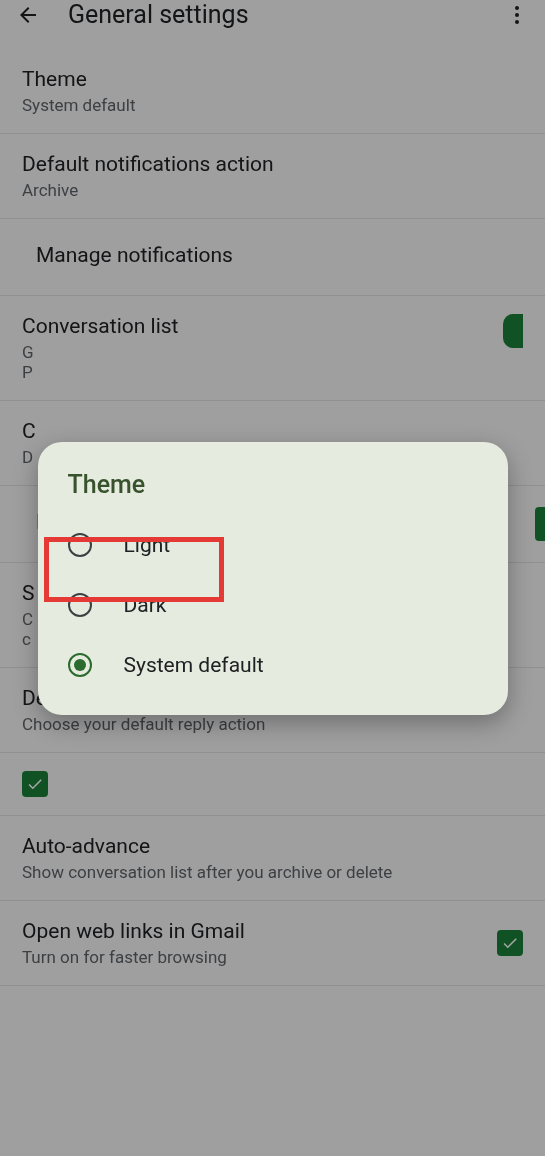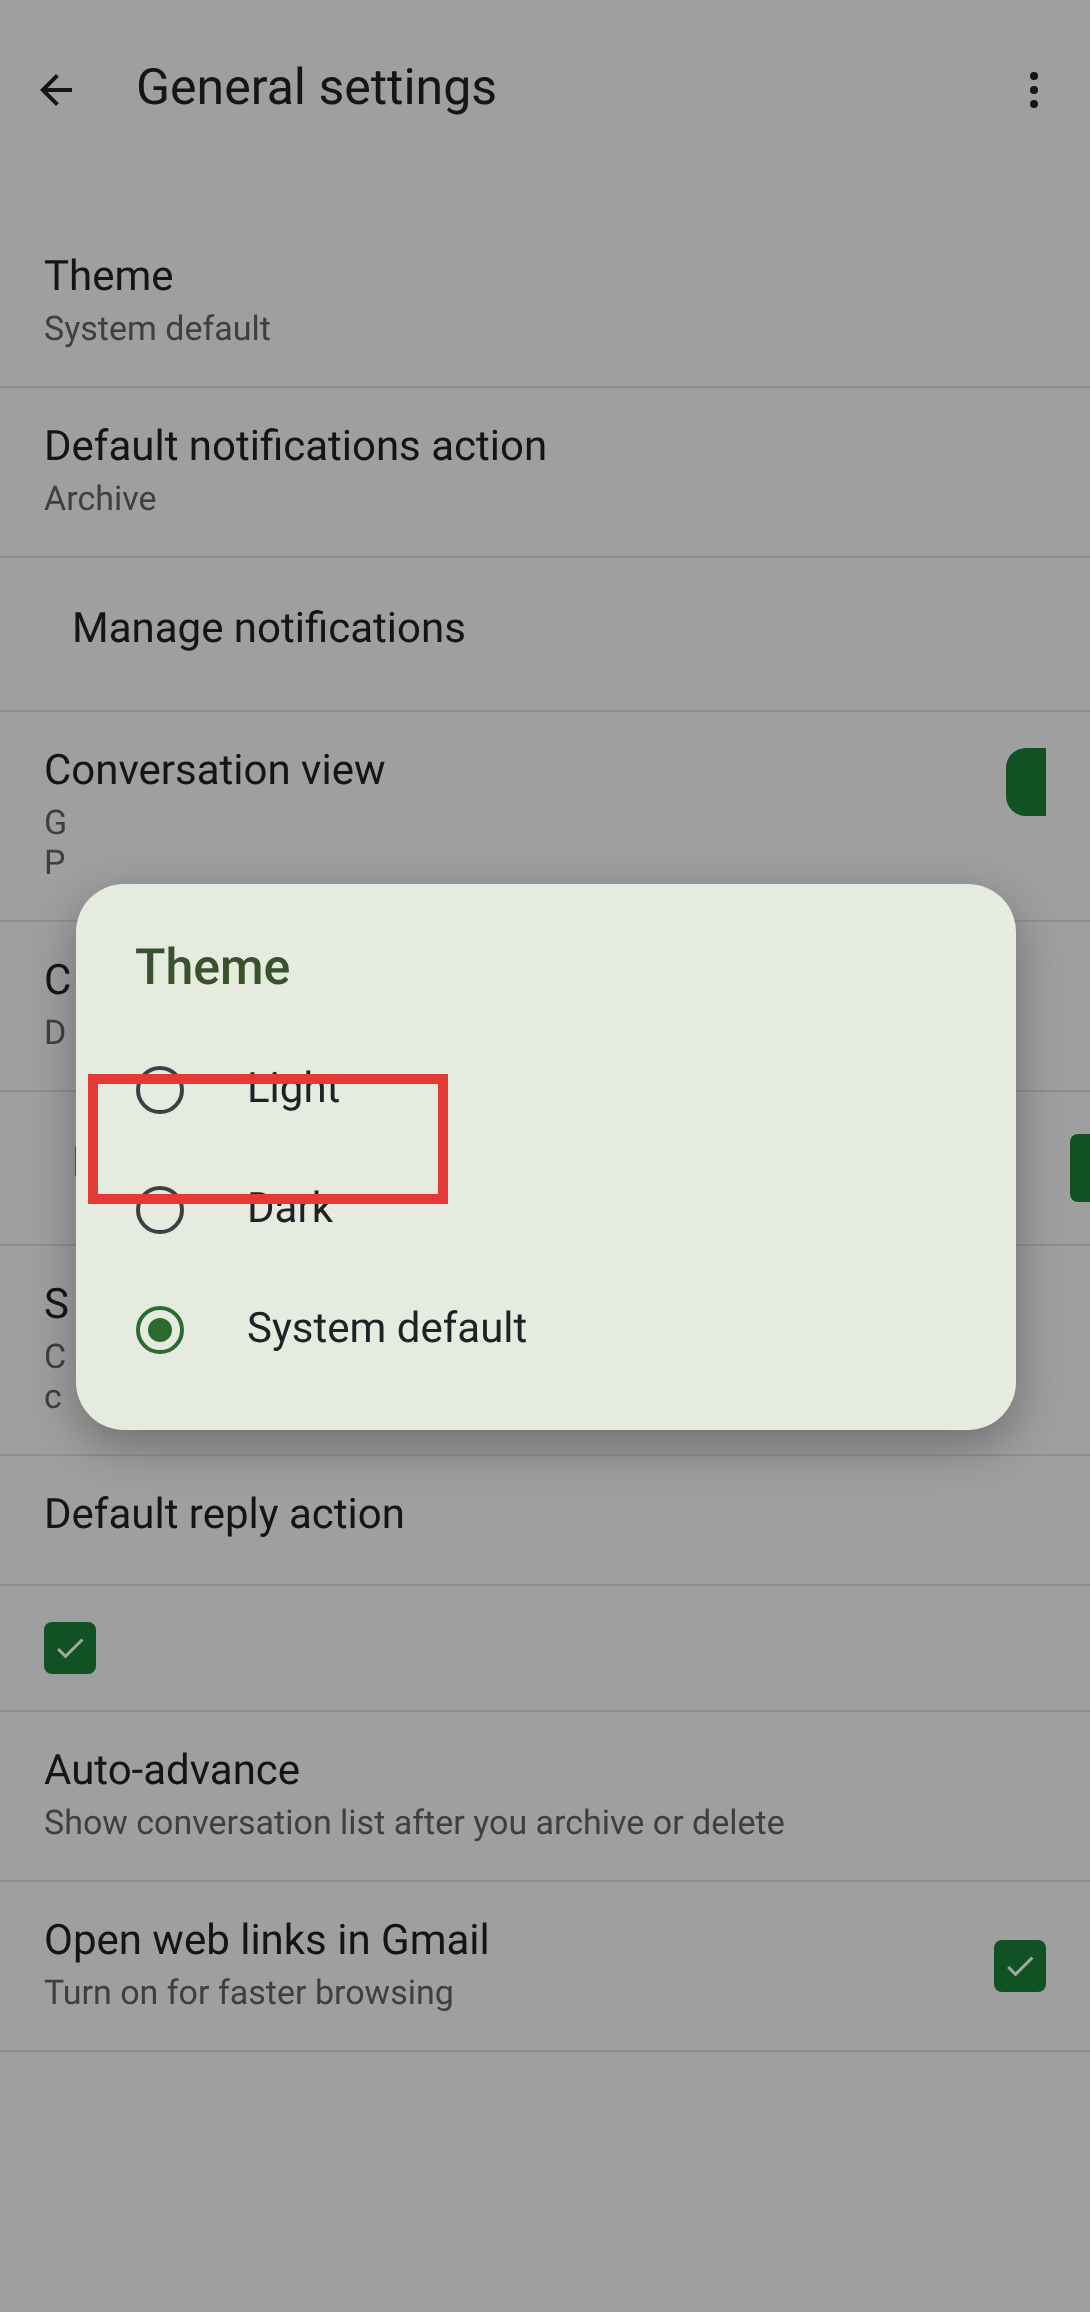"General settings" .app-bar { padding: 30px 16px -> 0 16px }
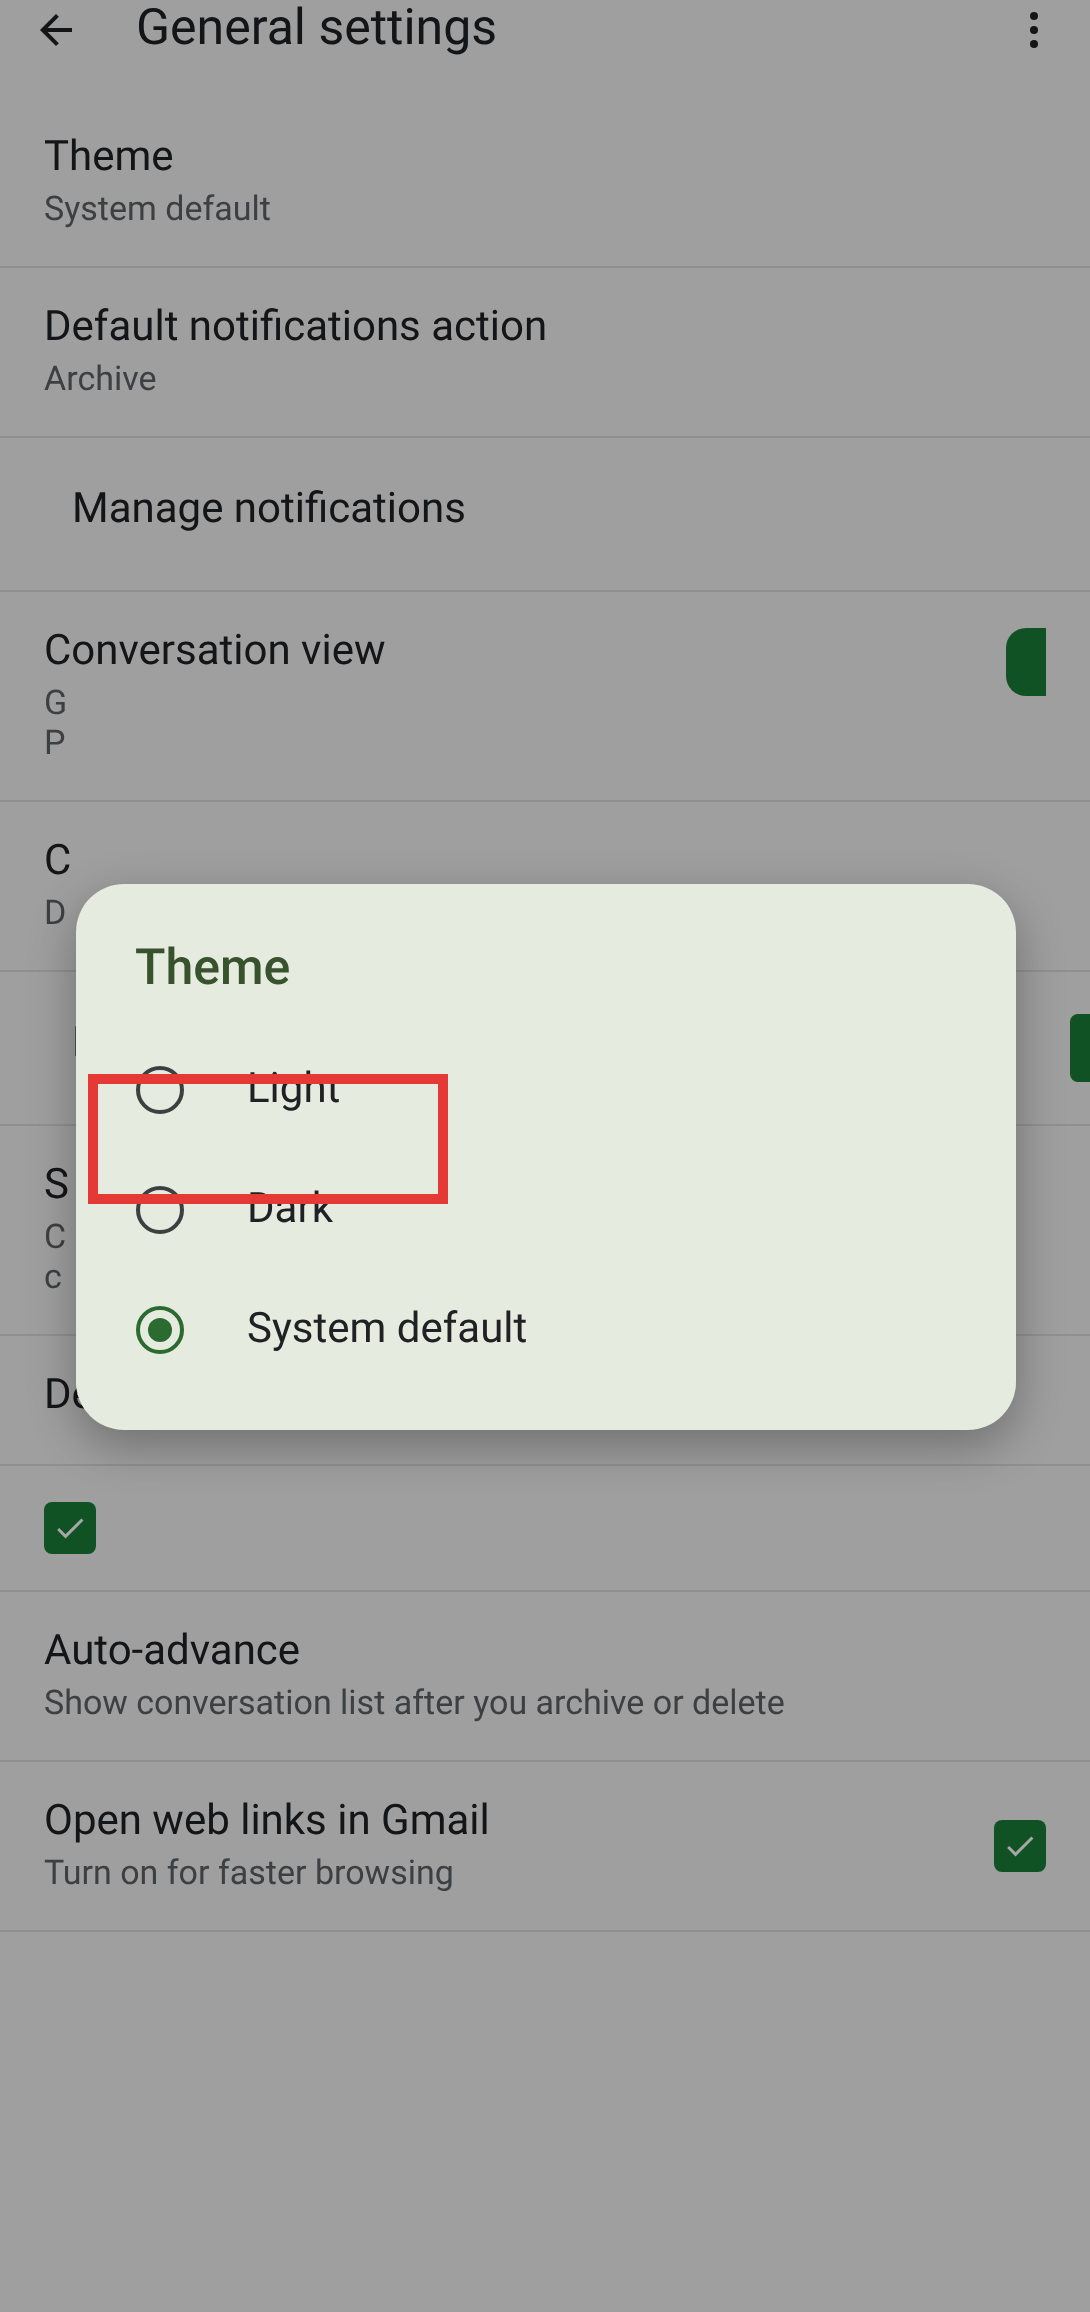"Conversation view" div.setting-title { text: view -> list }
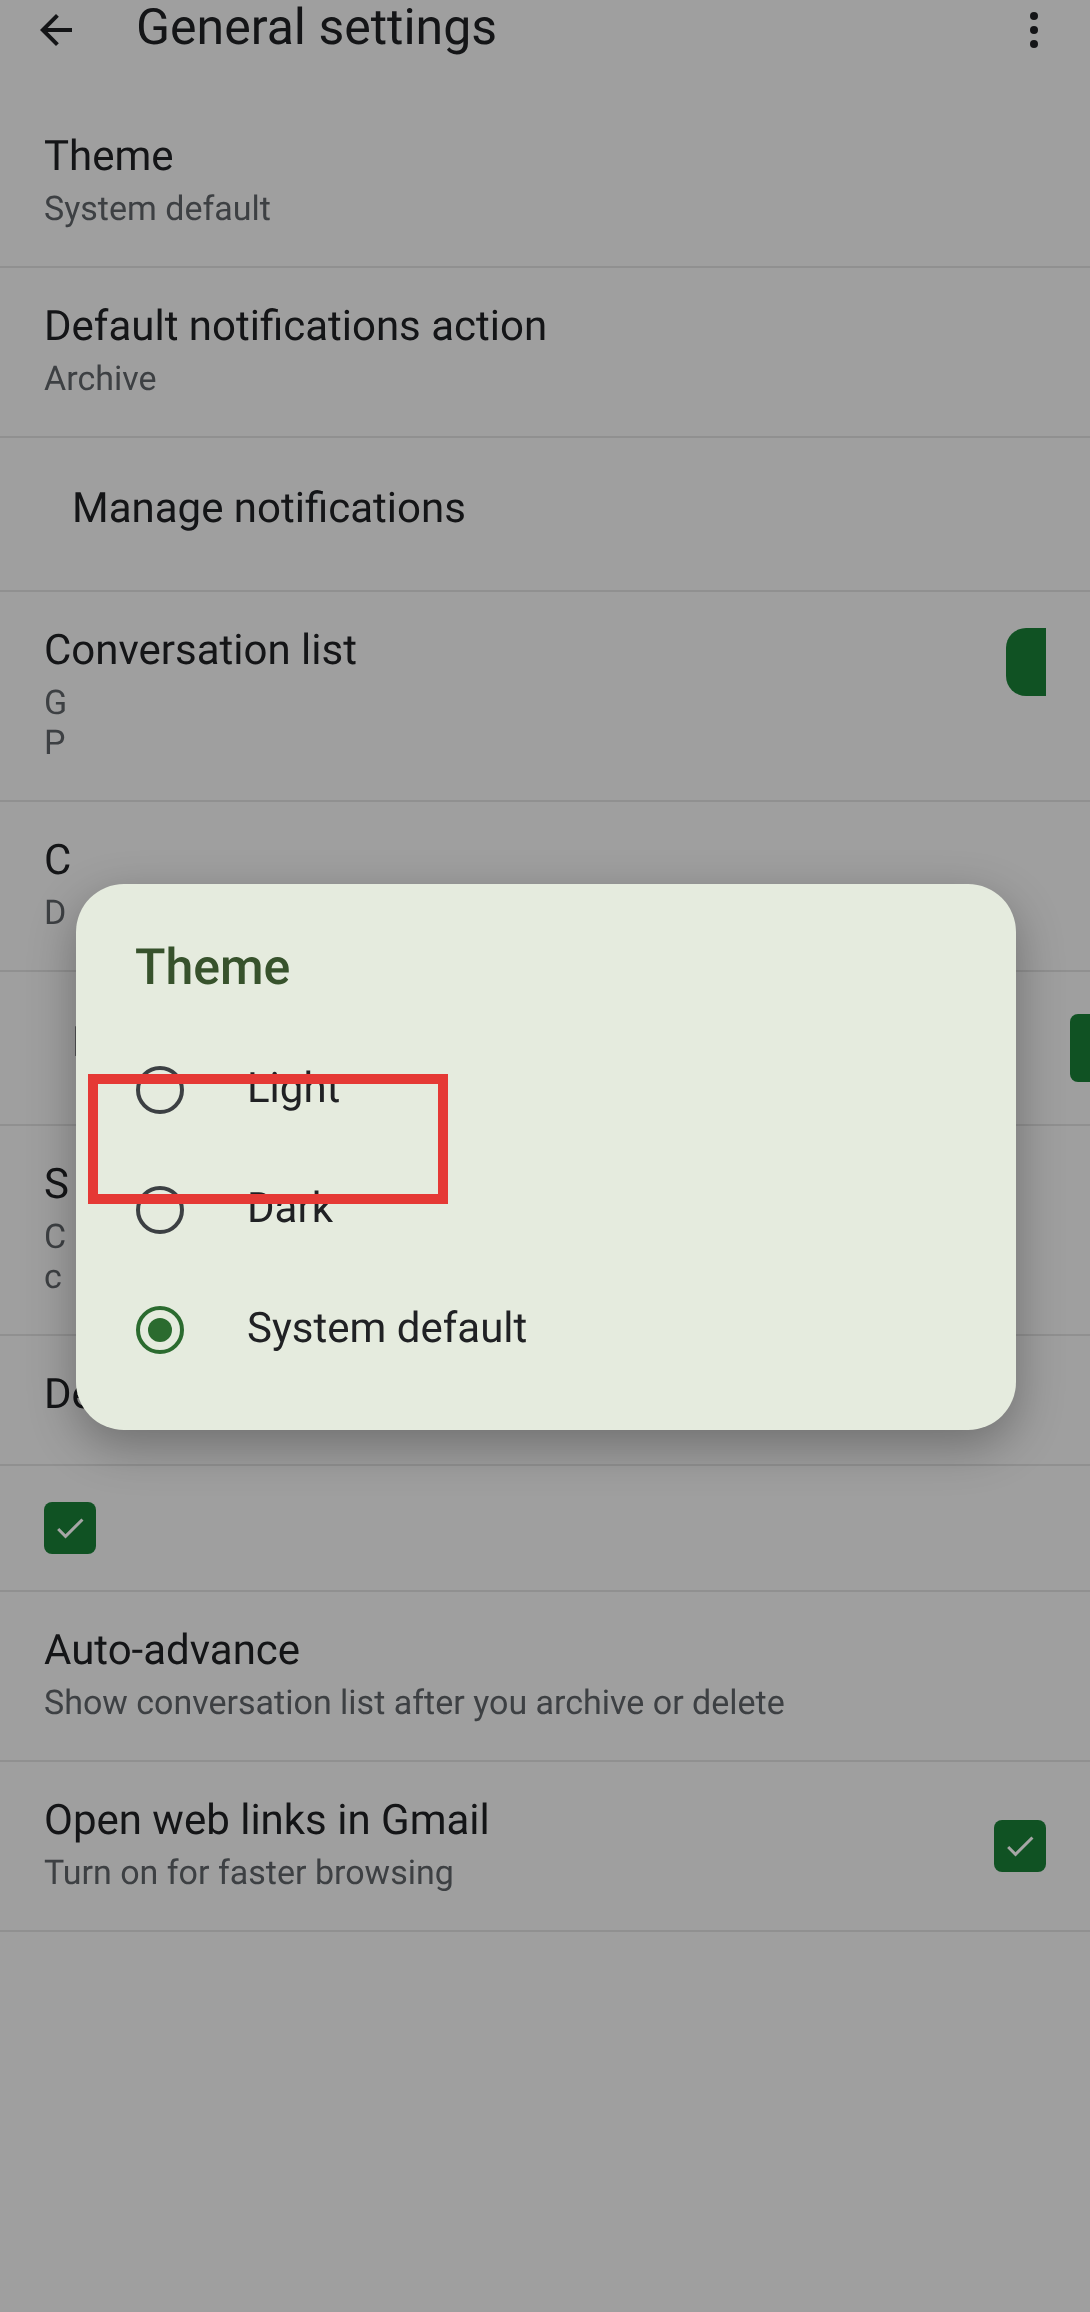"Choose your default reply action" div.setting-sub { html: none -> <div>Choose your default reply action</div> }
